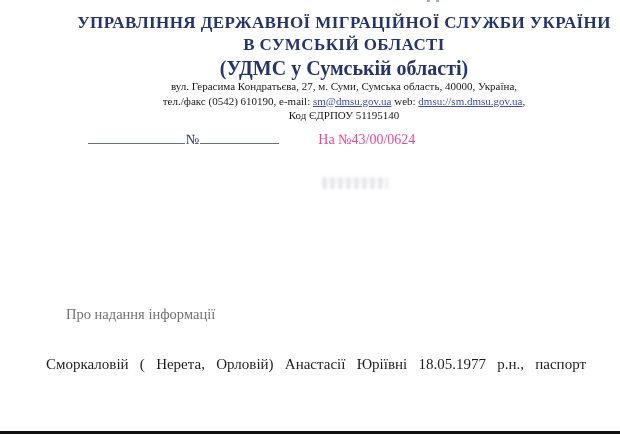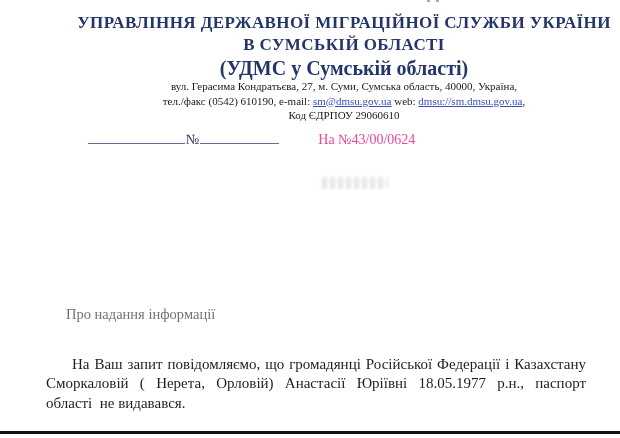"Код ЄДРПОУ 29060610" div { text: 29060610 -> 51195140 }
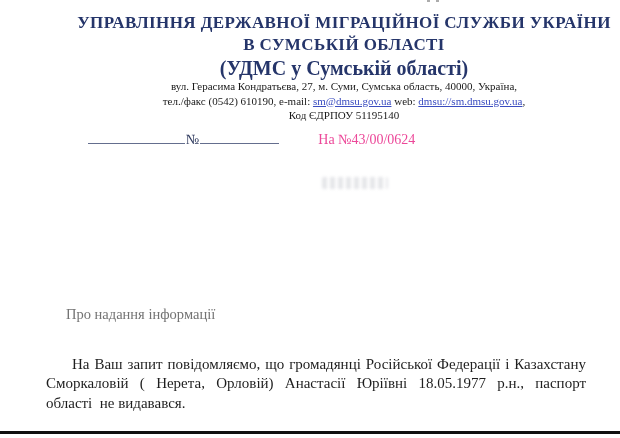"На Ваш запит повідомляємо, що" div.body-line { html: <div>На Ваш запит повідомляємо, що громадянці Російської Федерації і Казахстану</div> -> none }
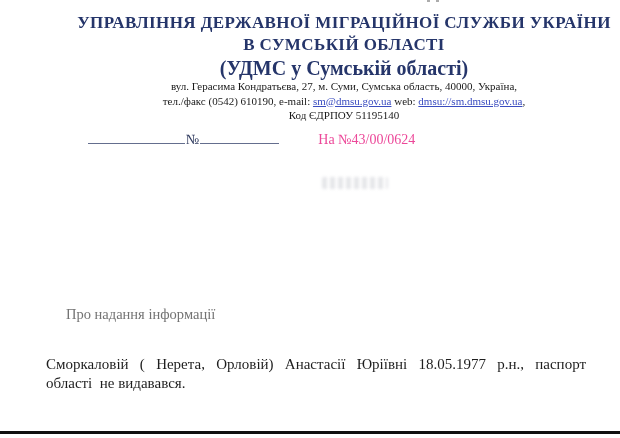"області не видавався." div.body-line { html: <div>області не видавався.</div> -> none }
